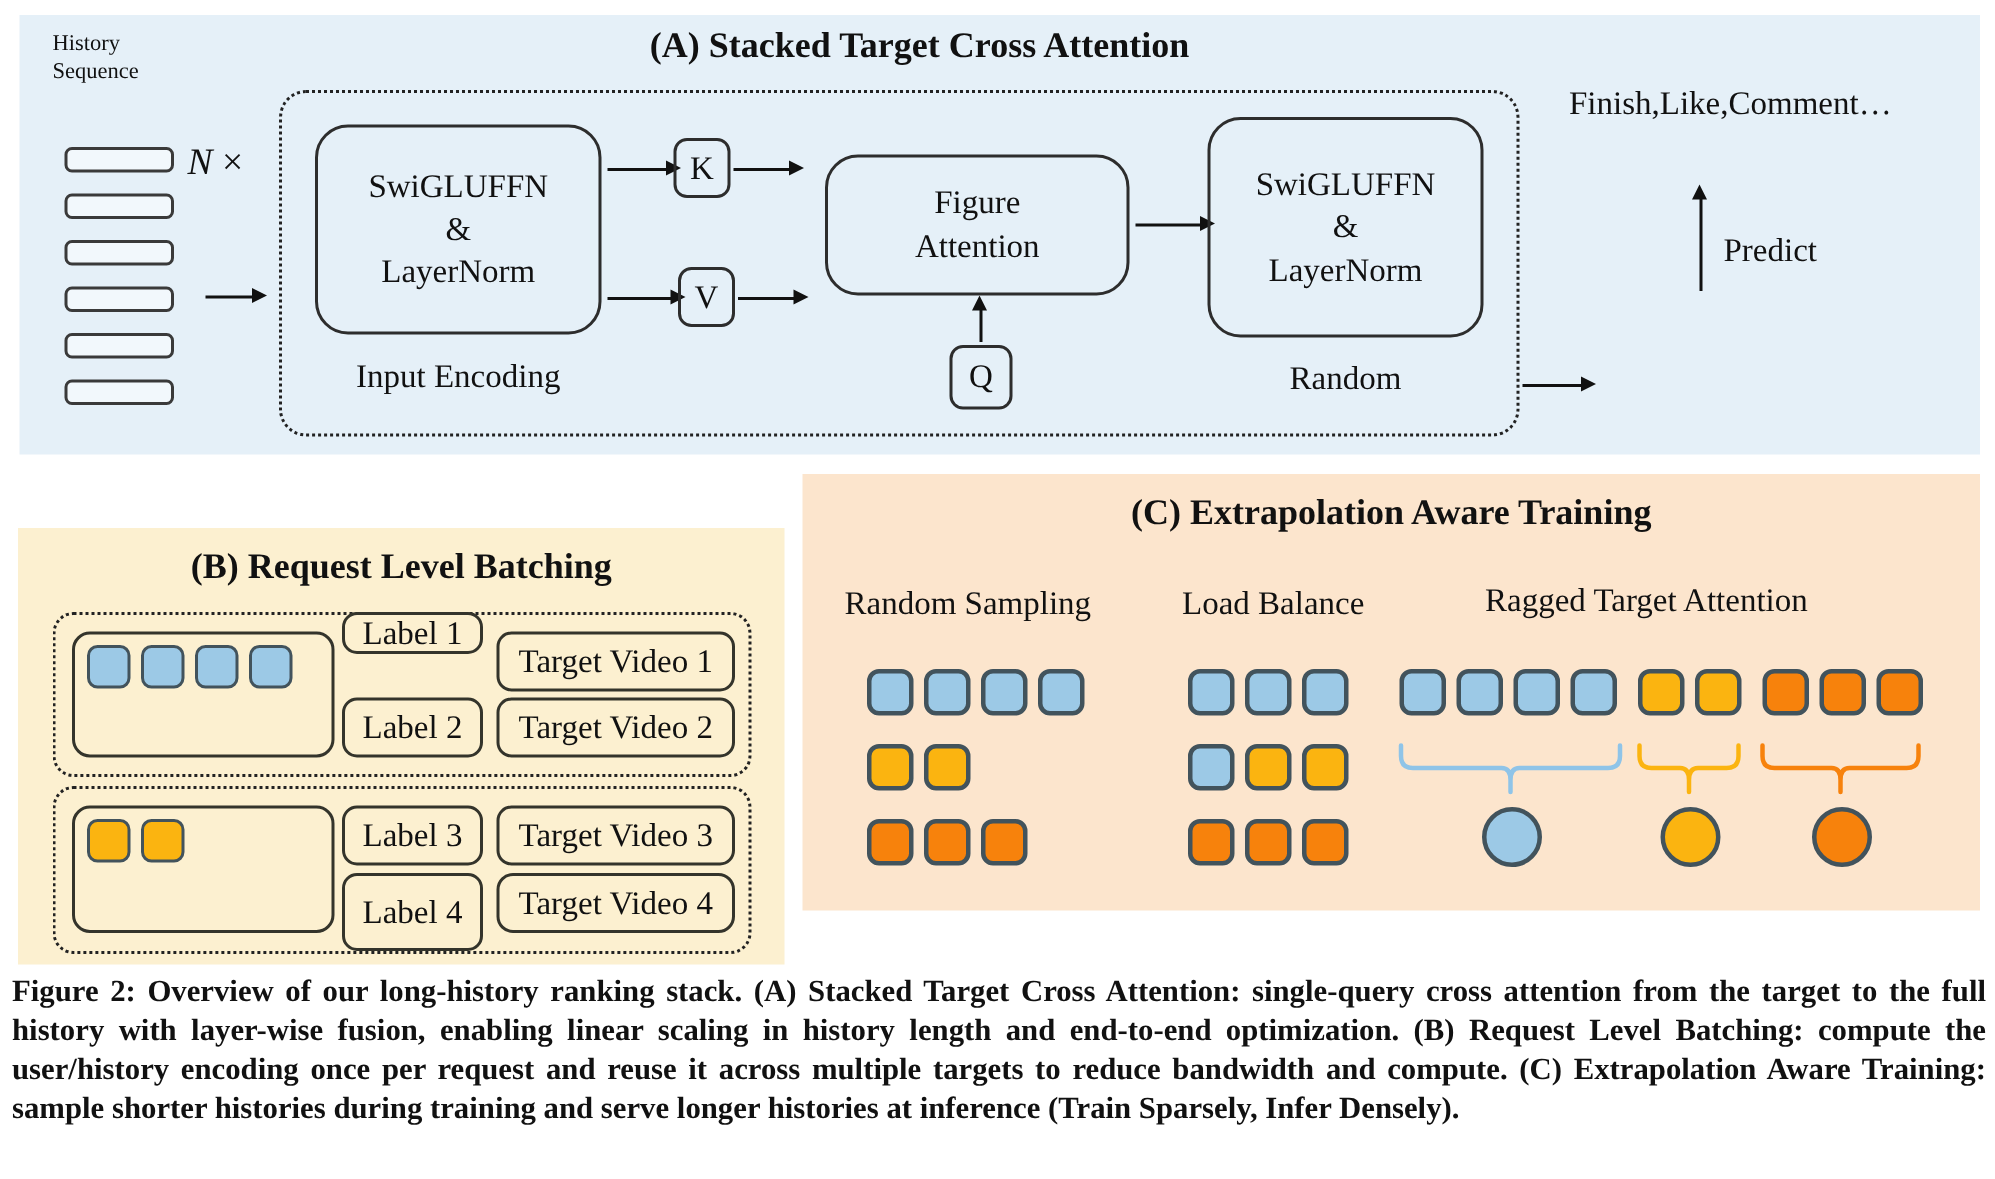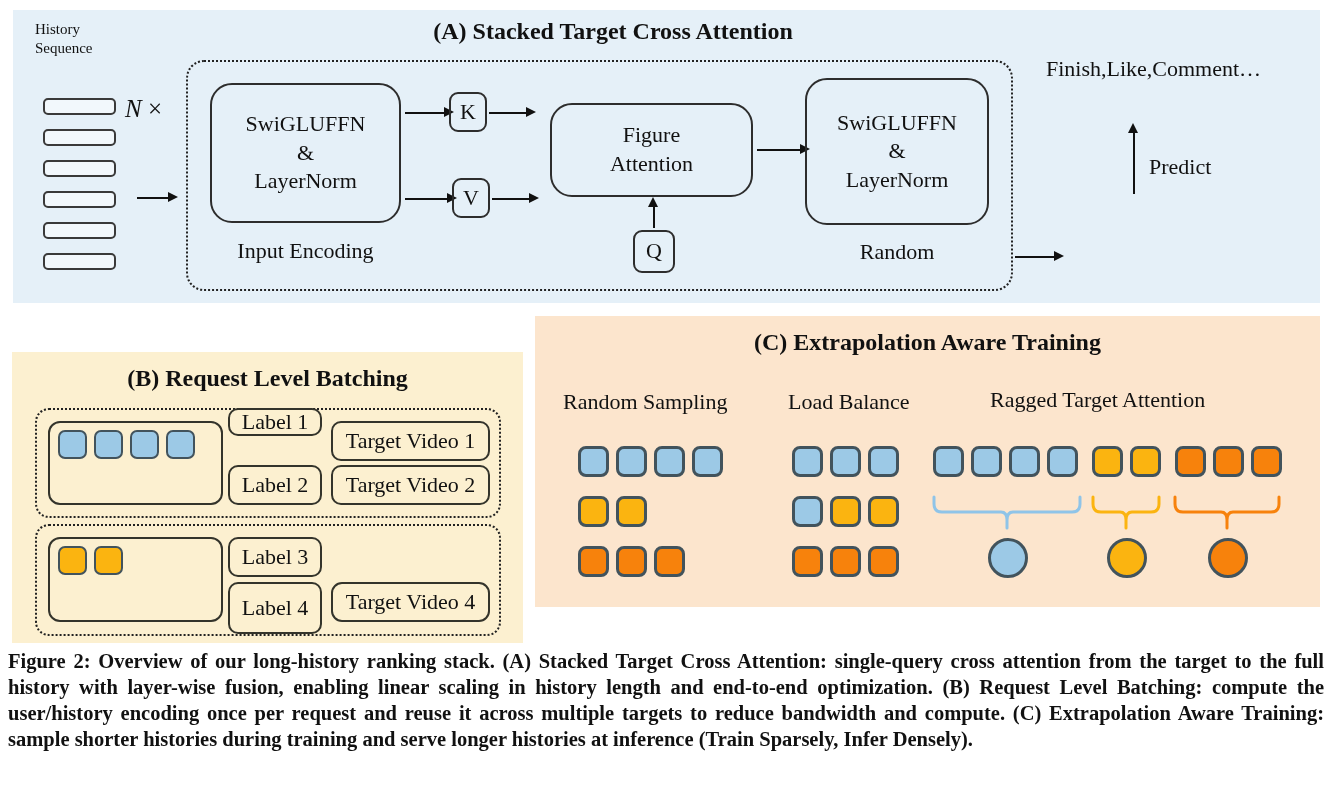"Target Video 3" div.bbox { html: none -> <div>Target Video 3</div> }
